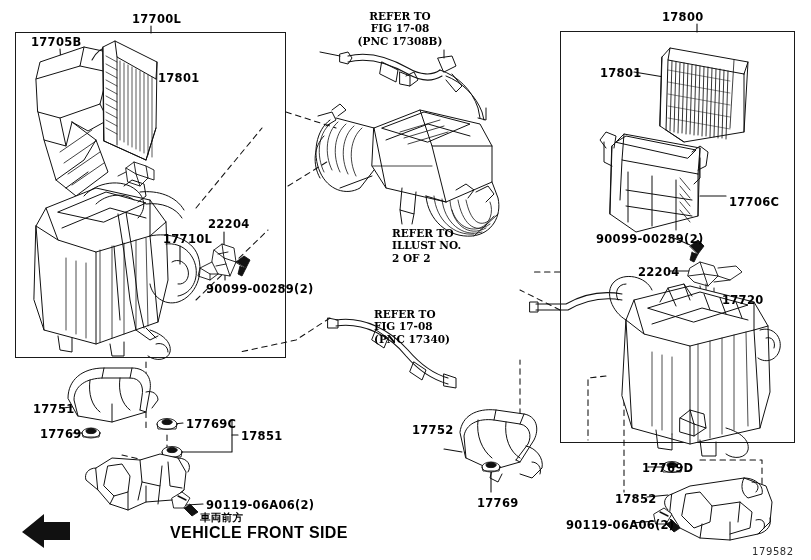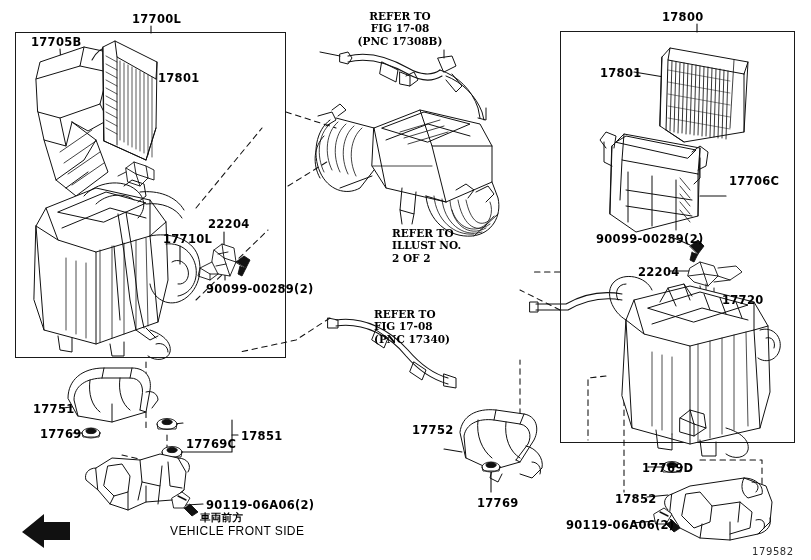"17706C" div.lbl { top: 175px -> 196px }
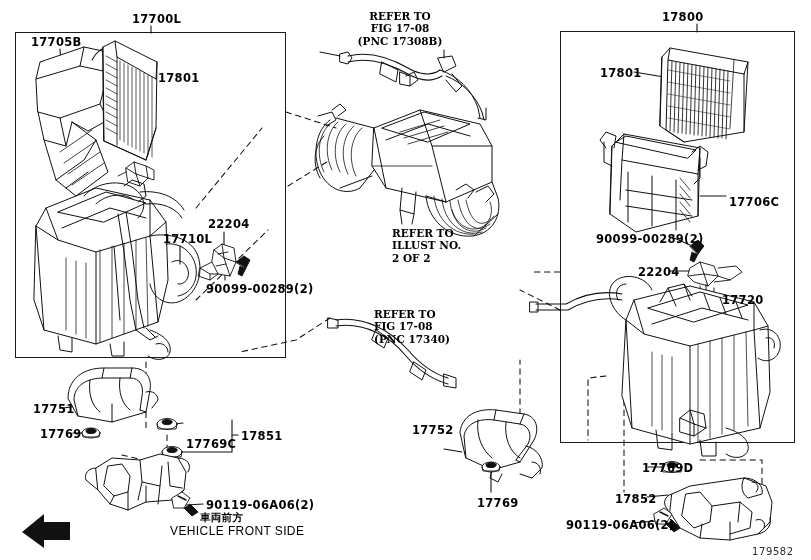"17769C" div.lbl { margin-top: 20px -> none }
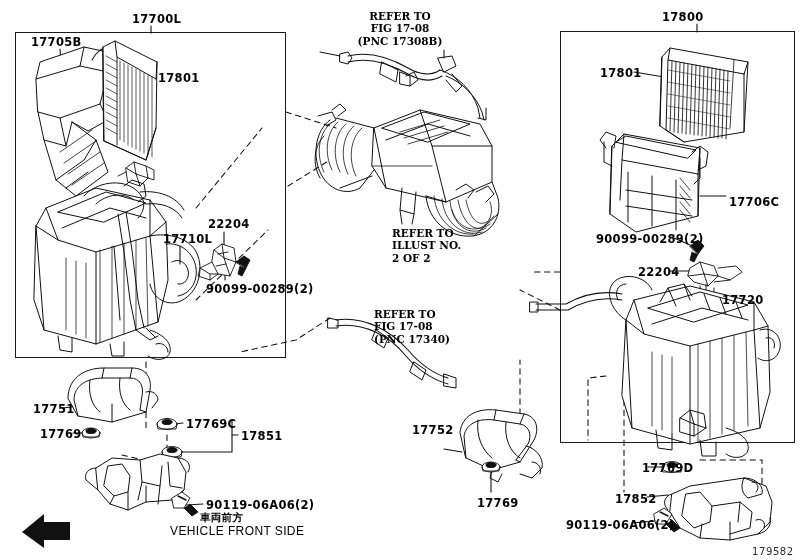"VEHICLE FRONT SIDE" .lbl.front { font-size: 12px -> 16px; font-weight: normal -> bold }
